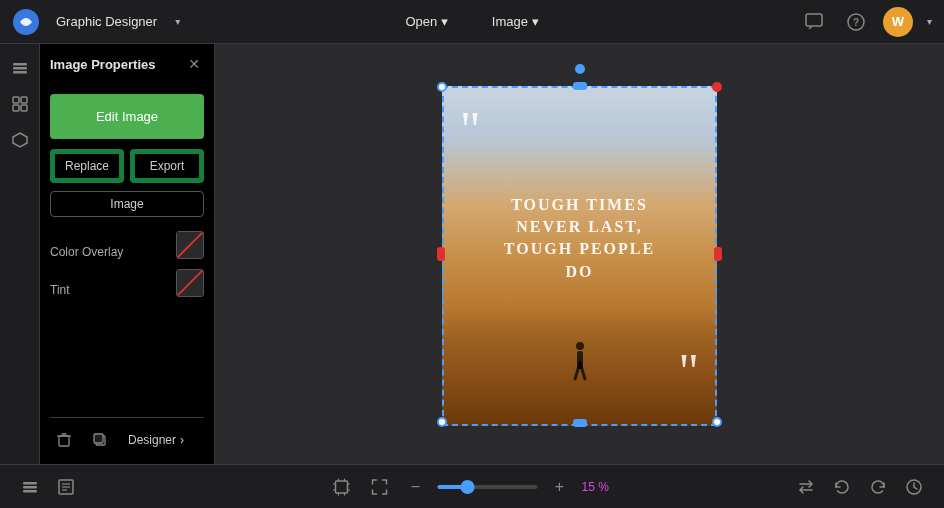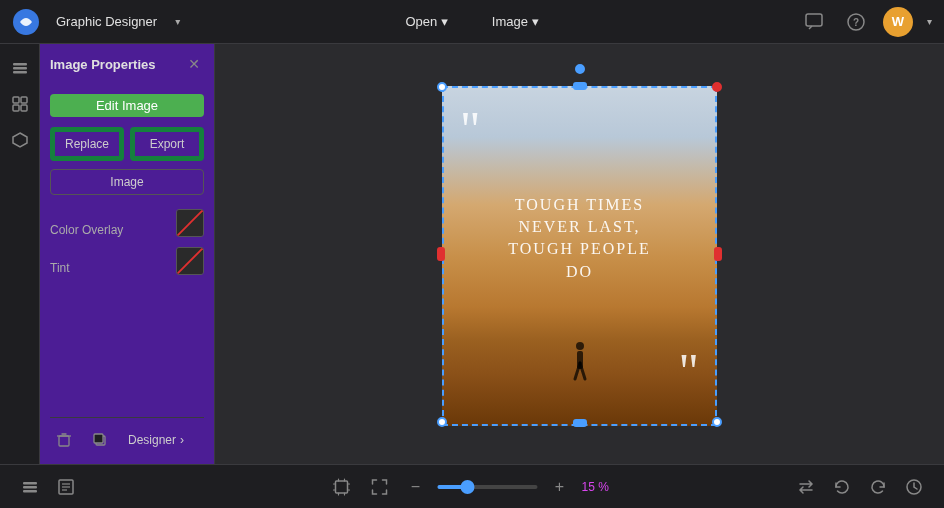"Image Properties" .properties-panel { background: #4c1d95 -> #000000 }
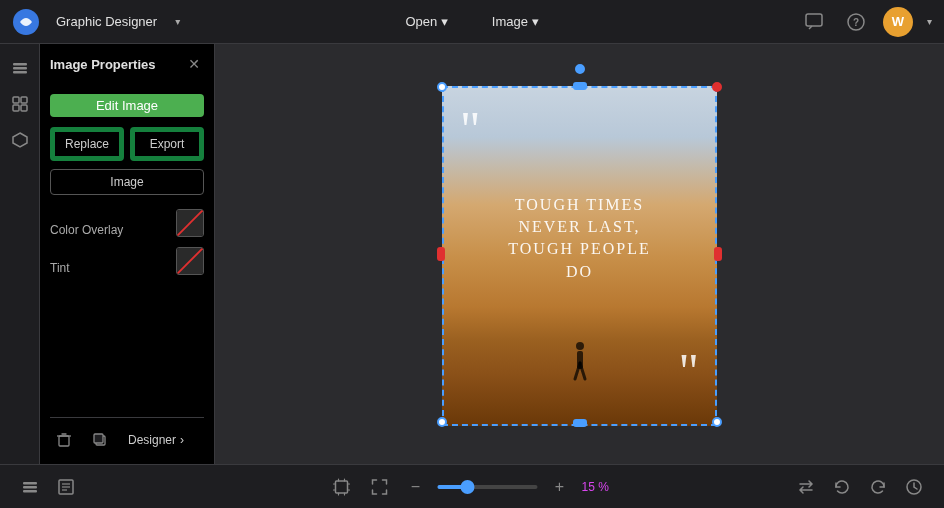"Edit Image" .edit-image-btn { padding: 4px 0 -> 15px 0 }
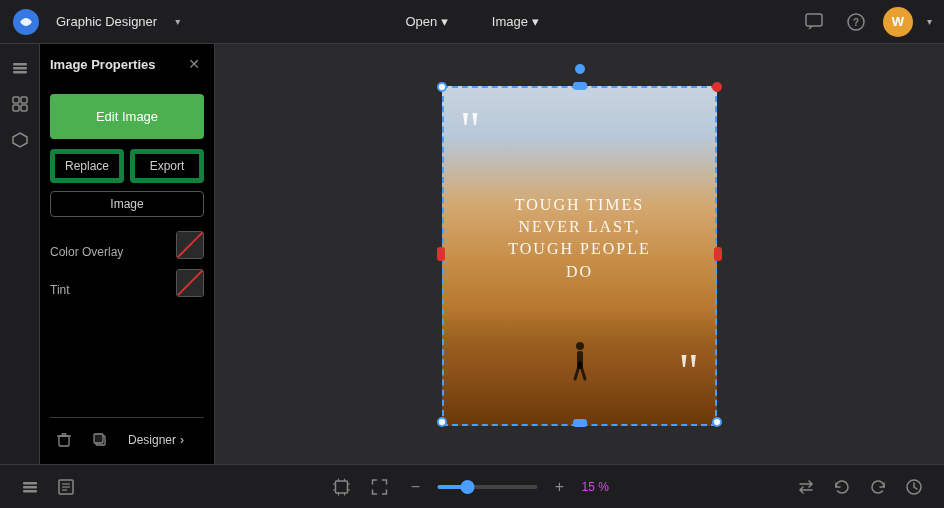"TOUGH TIMES" .quote-text { font-weight: 400 -> 700 }
